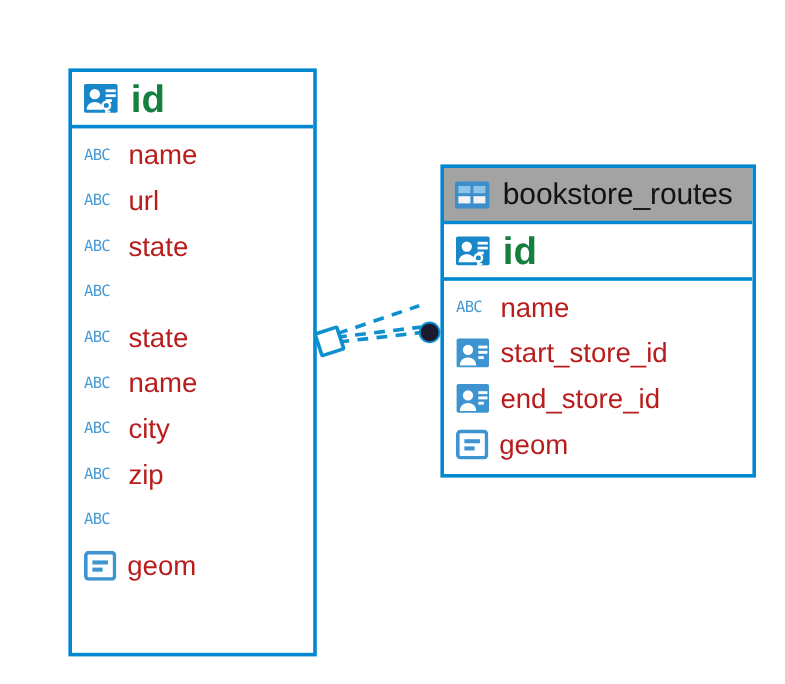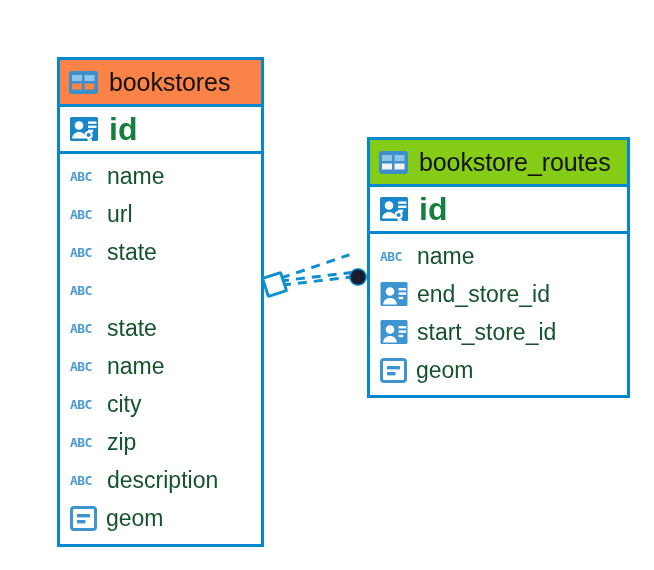"bookstores" div.entity-header { html: <div> <span> <svg> <rect></rect> <rect></rect> <rect></rect> <rect></rect> <rect></rect> </svg> </span> <span>bookstores</span> </div> -> none }
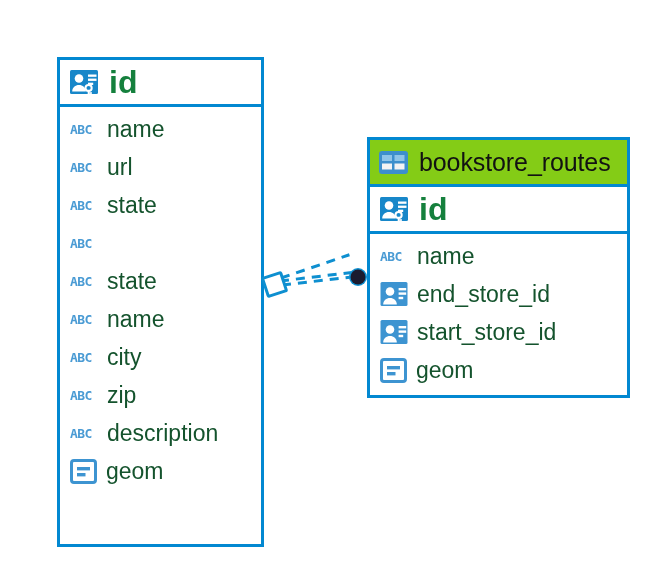"ABC" .icon-abc { font-weight: bold -> normal }
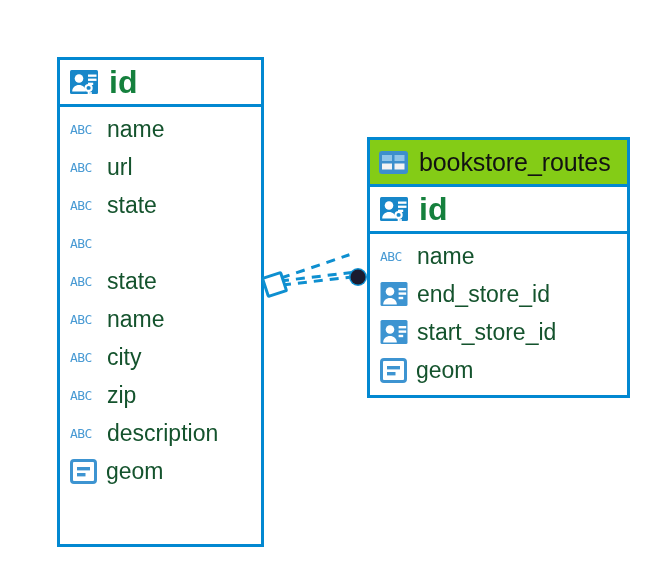"name" .field-label { color: #14532d -> #b91c1c }
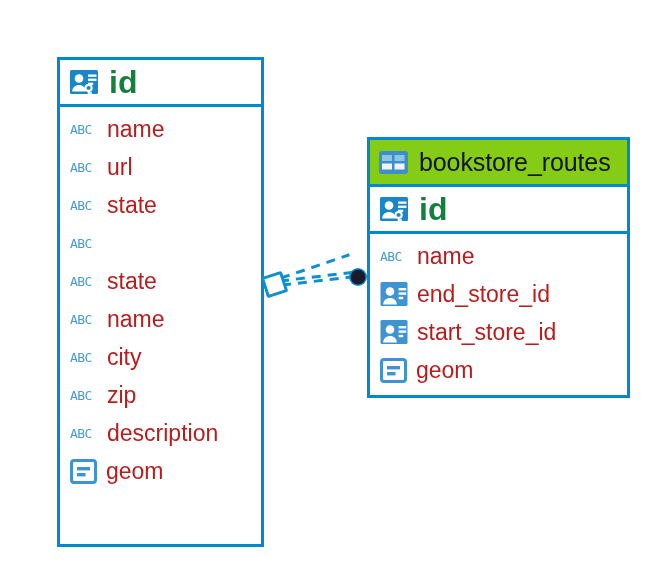"bookstore_routes" .entity-header.neutral { background: #84cc16 -> #a3a3a3 }
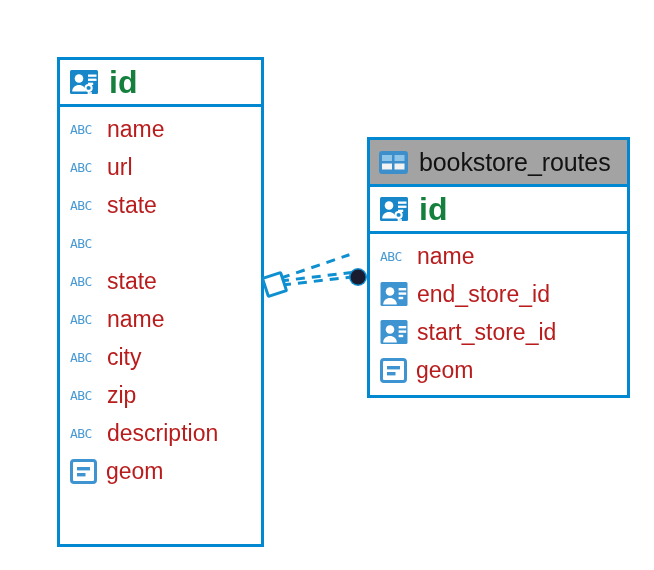"end_store_id" div.field-row { order: before "start_store_id" -> after "start_store_id" }
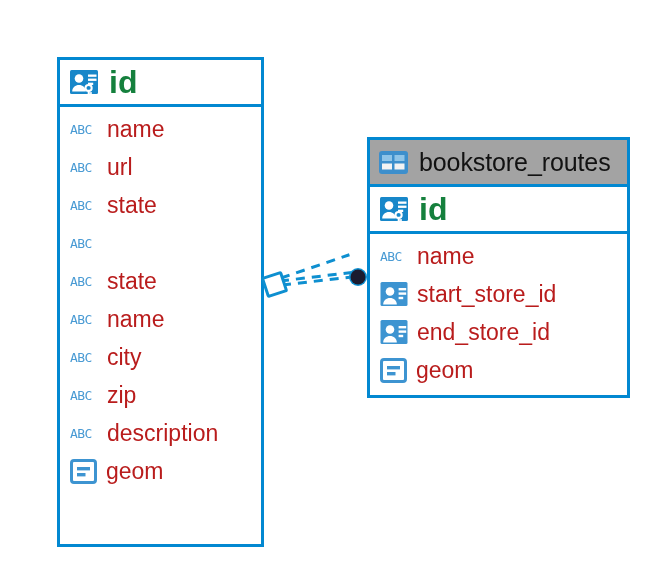"description" span.field-label { html: <span>description</span> -> none }
